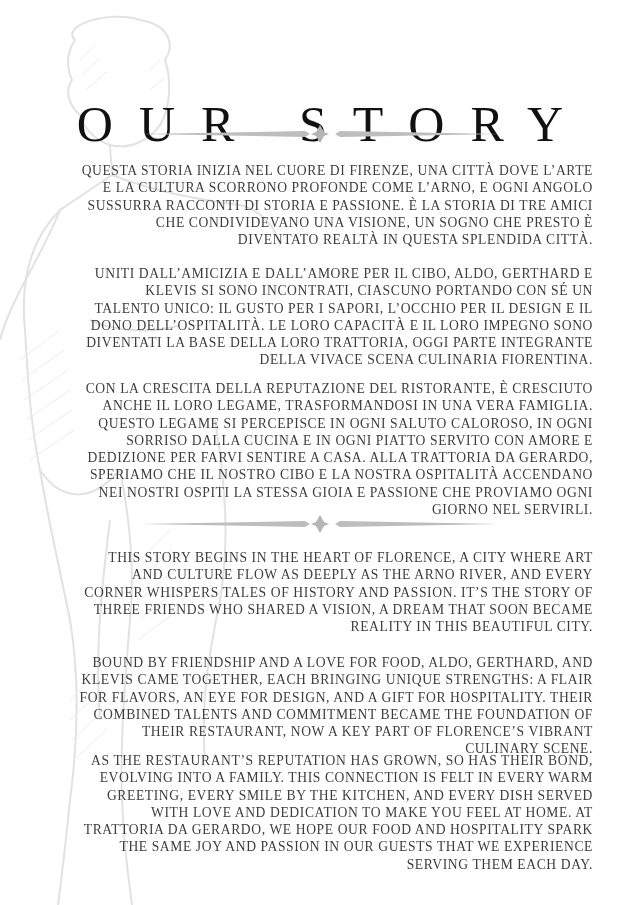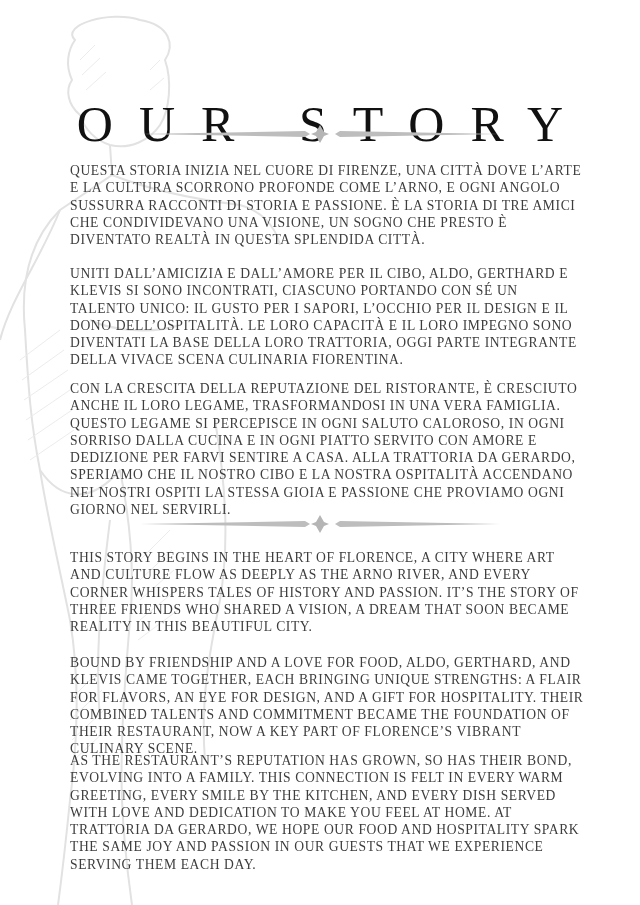"QUESTA STORIA INIZIA NEL CUORE" .para { left: 70px -> 77px; text-align: left -> right }
